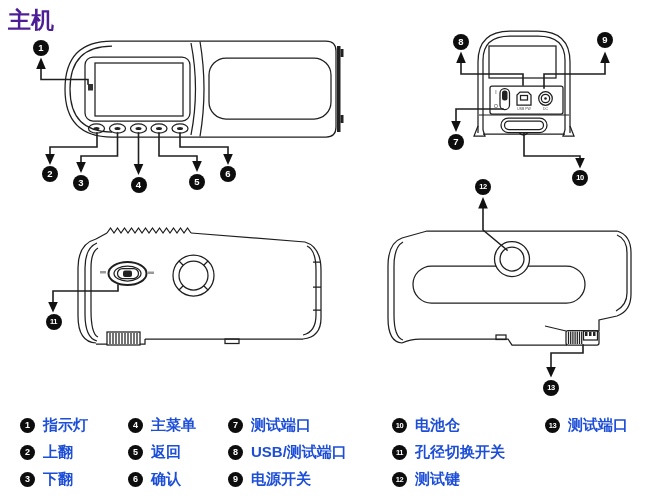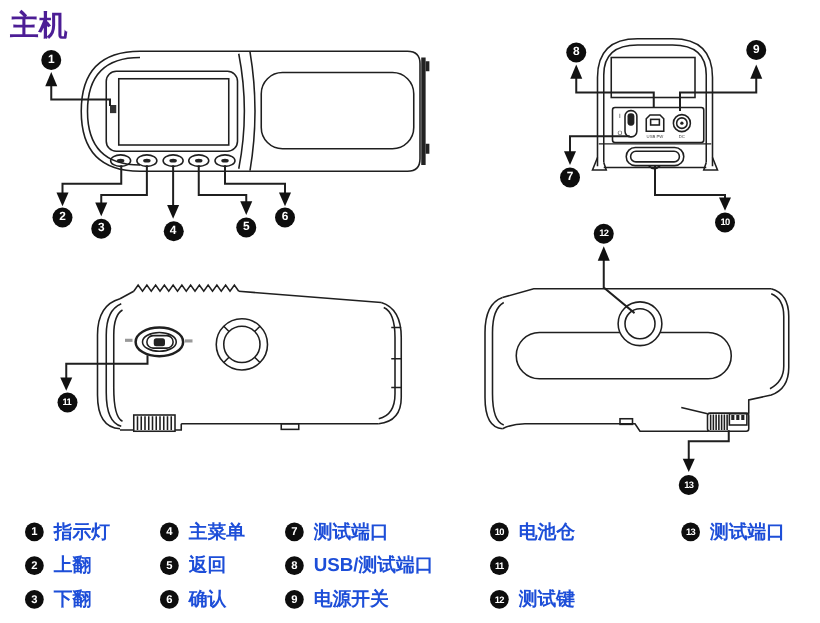"孔径切换开关" span.legend-label { html: none -> <span>孔径切换开关</span> }
